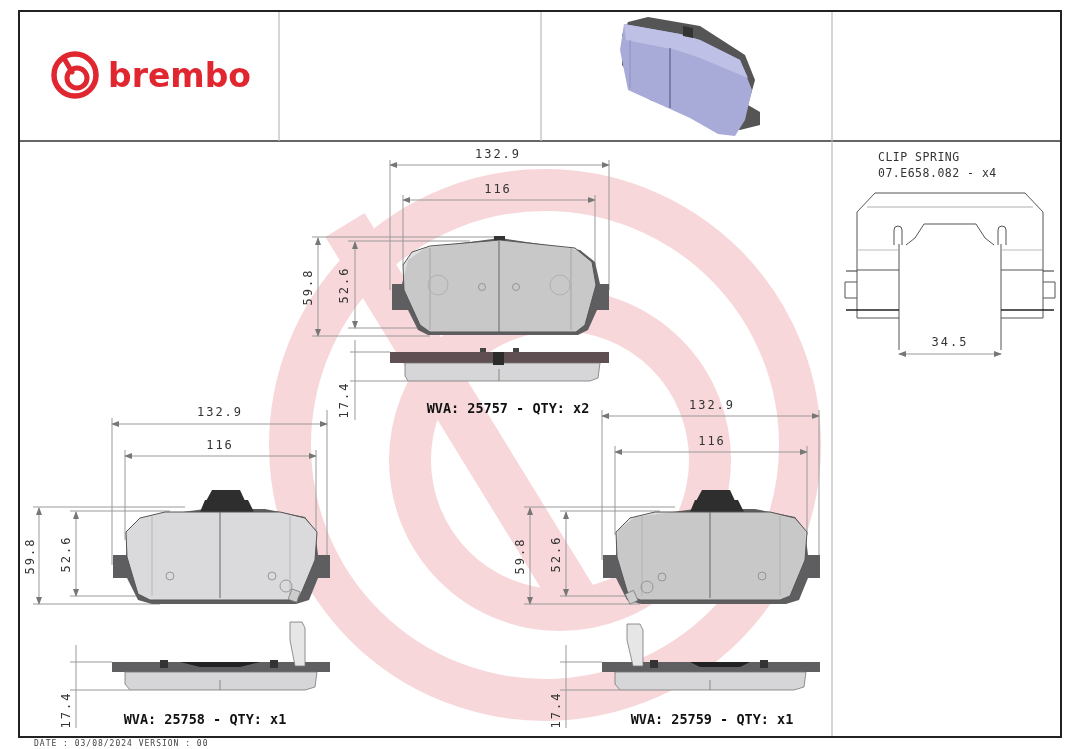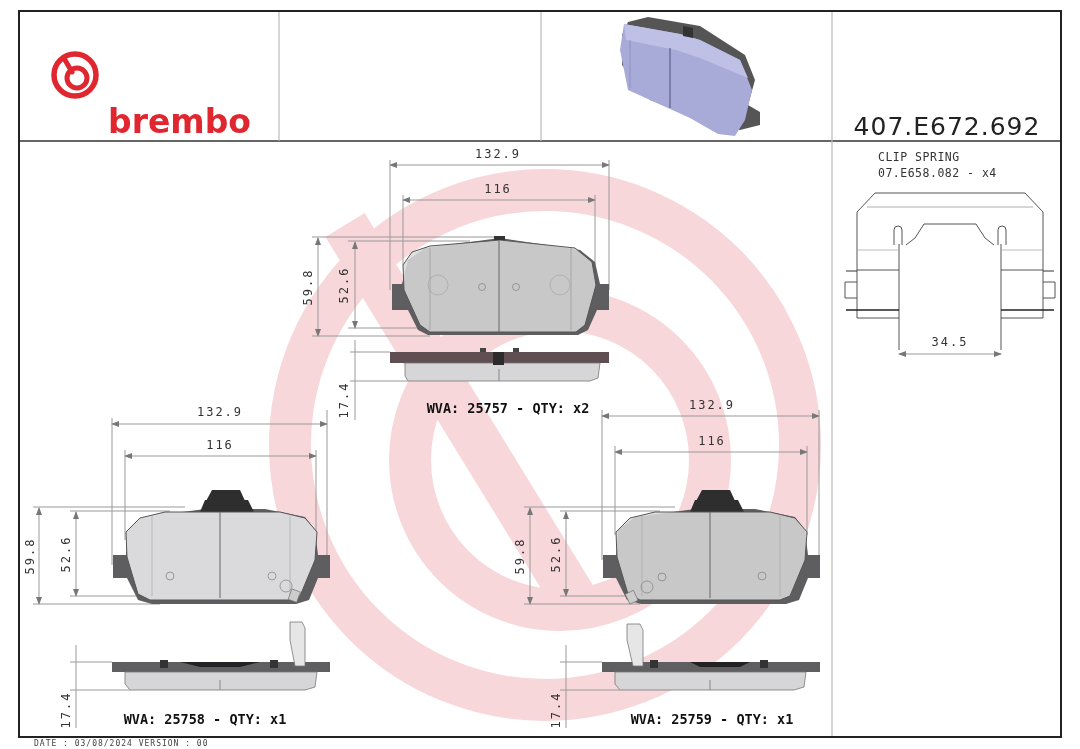"brembo" .hdr-cell { align-items: flex-end -> center }
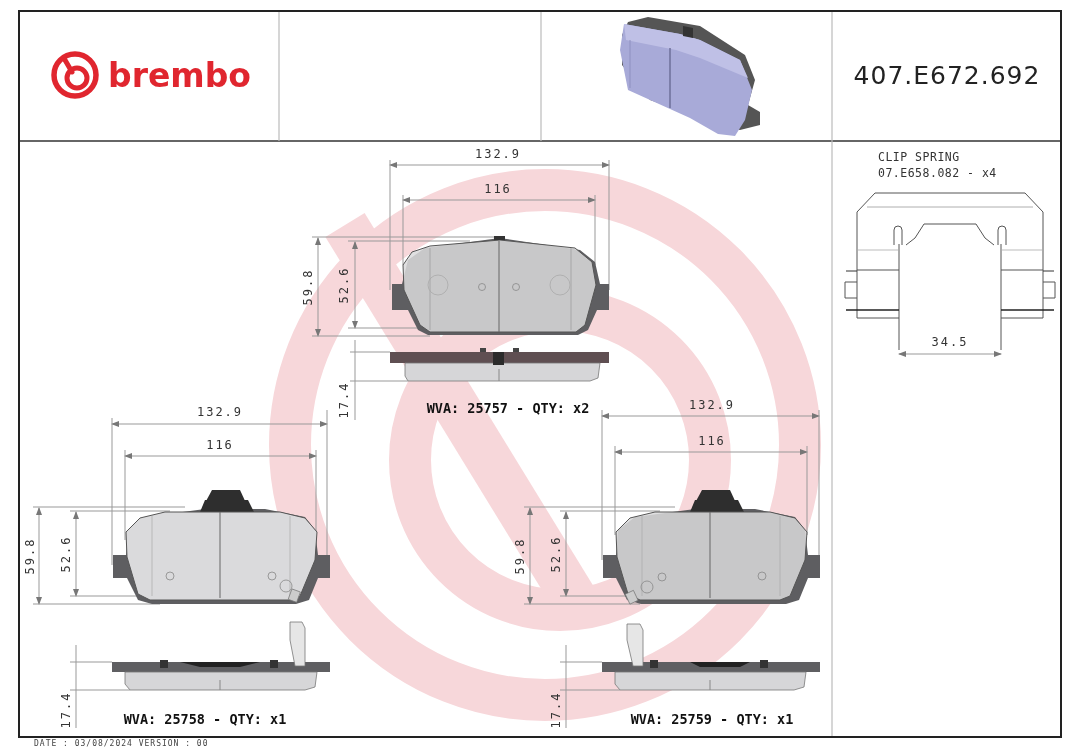"407.E672.692" div.hdr-cell { html: <div> <span>407.E672.692</span> </div> -> none }
